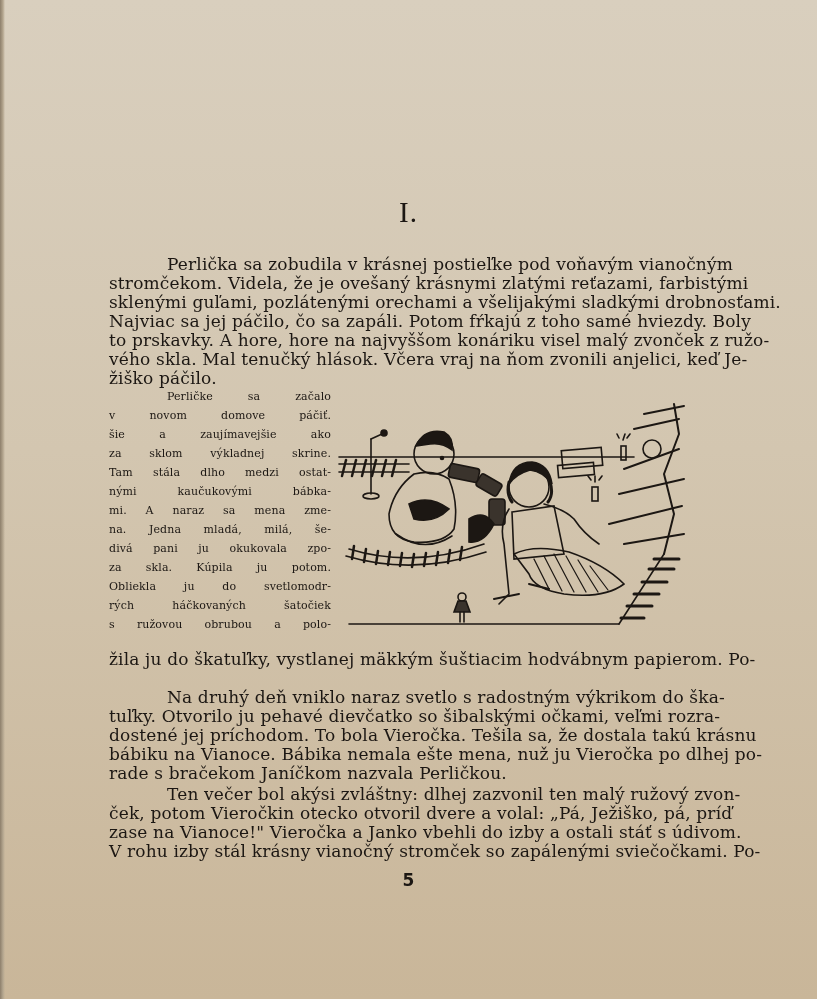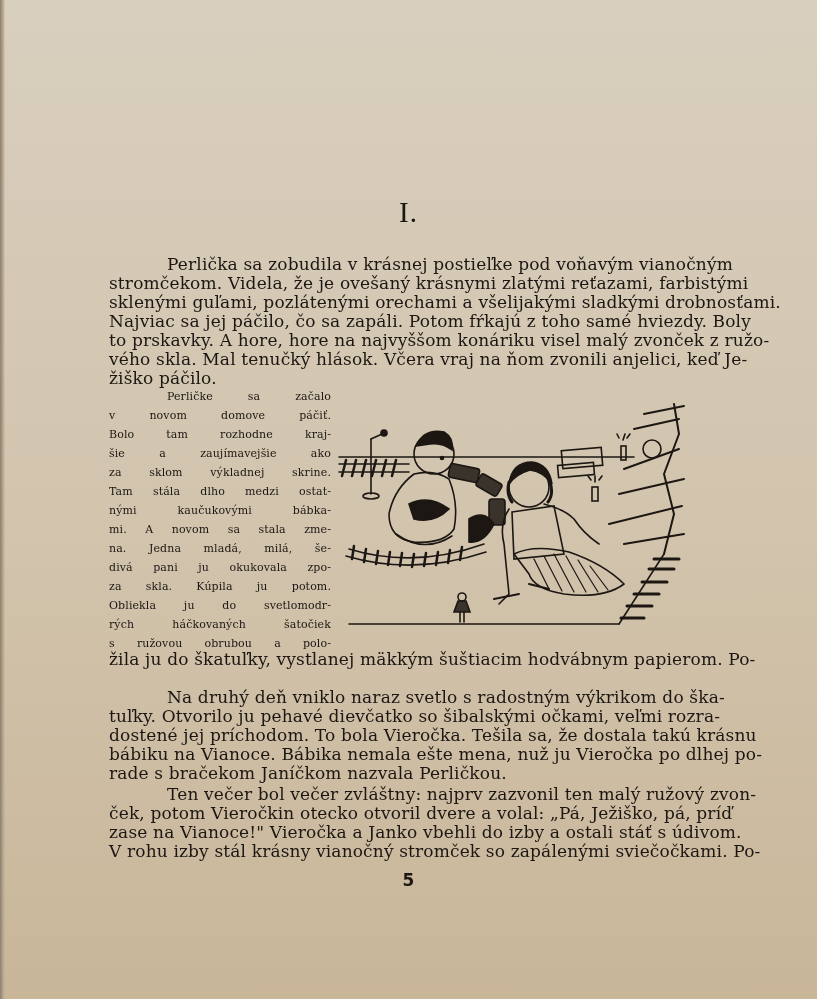"Bolo tam rozhodne kraj-" span.line { html: <span>Bolo tam rozhodne kraj-</span> -> none }
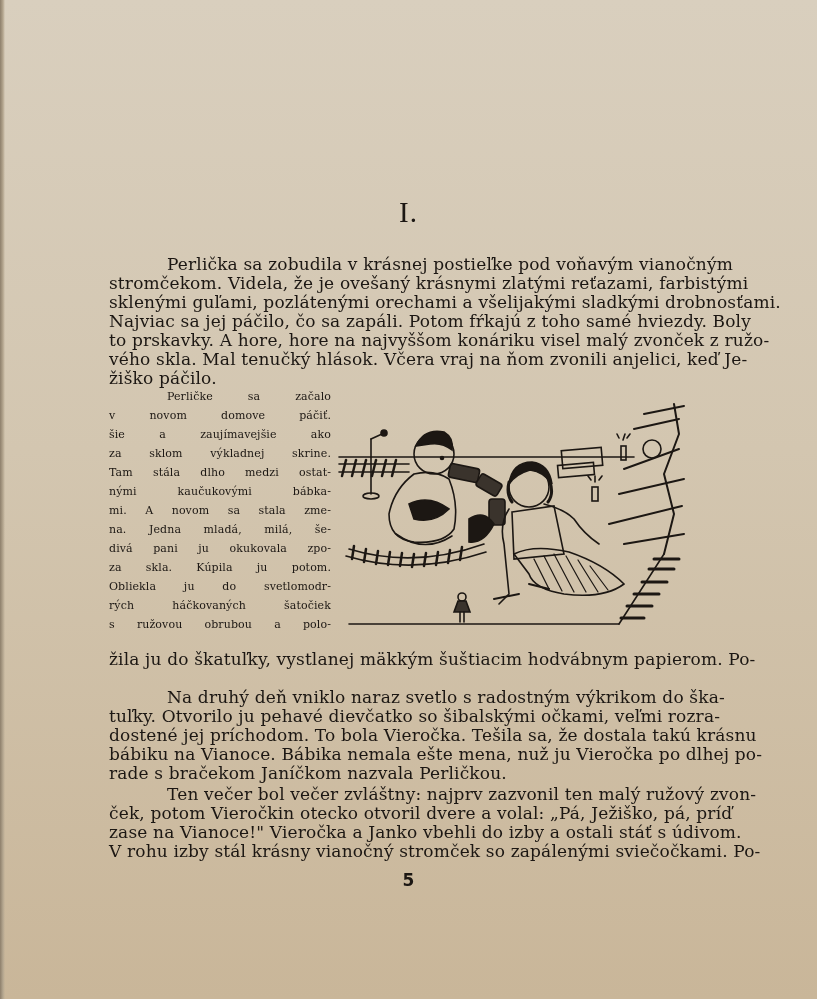"mi. A novom sa stala" span.line { text: novom sa stala -> naraz sa mena }
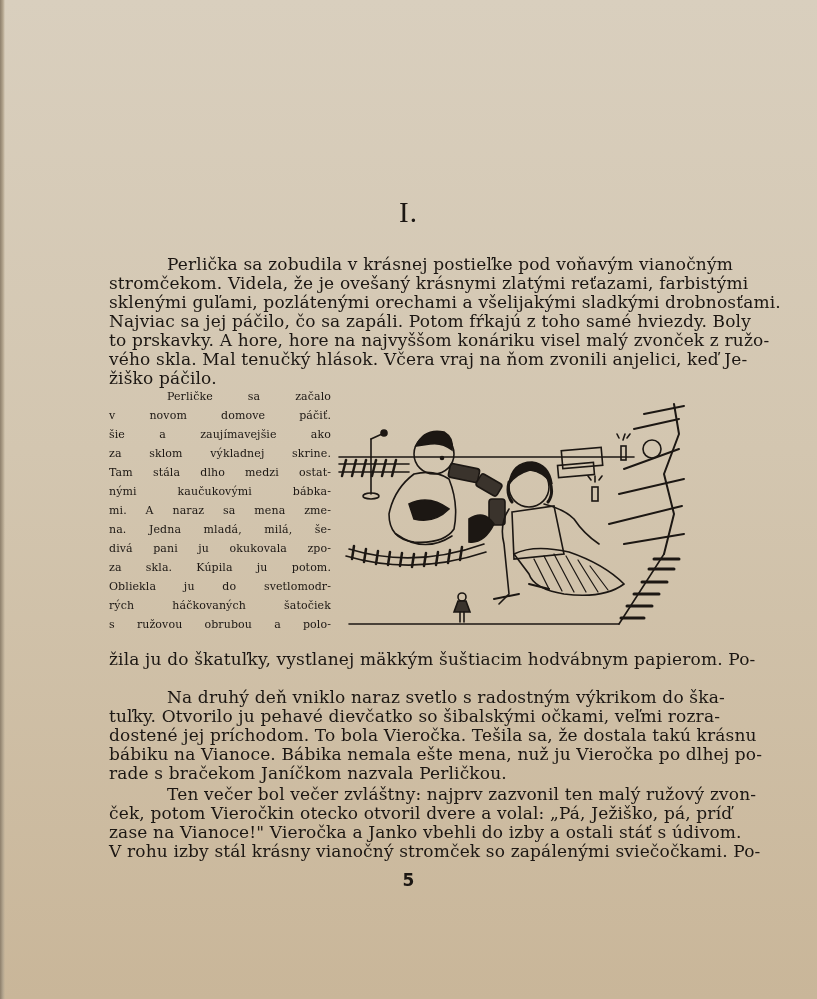"Ten večer bol večer zvláštny:" span.line { text: večer zvláštny: najprv -> akýsi zvláštny: dlhej }
